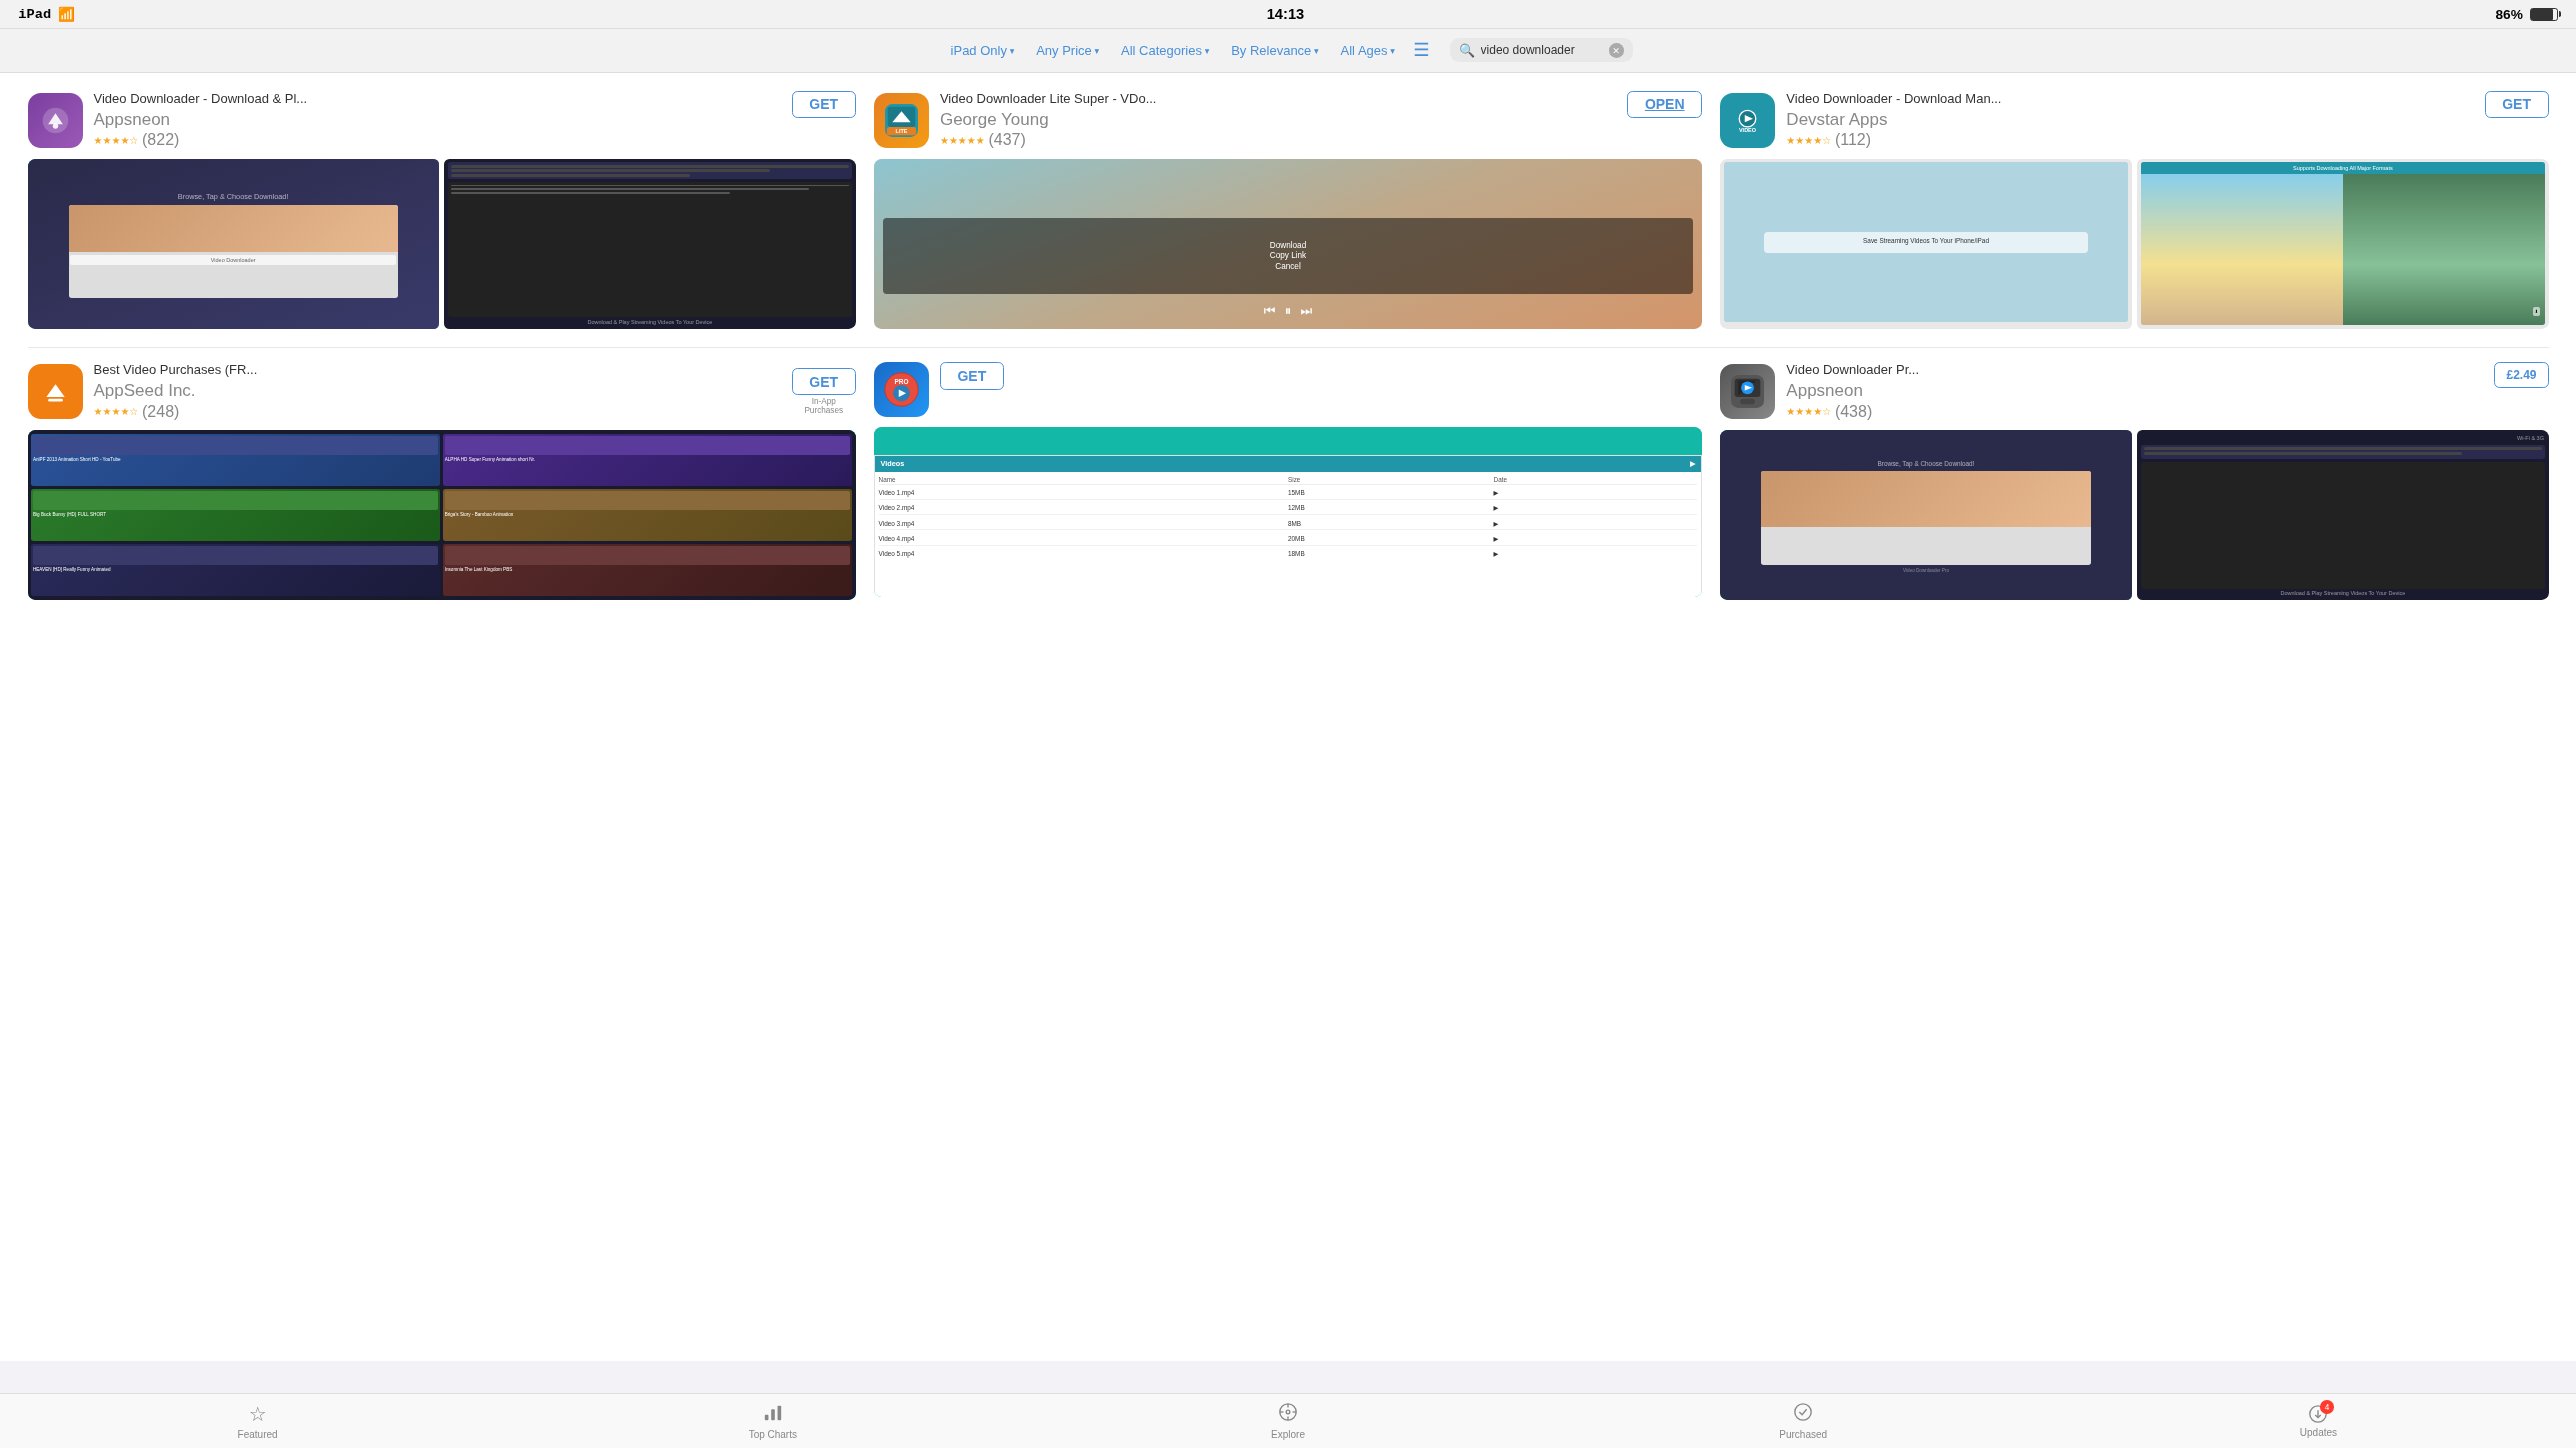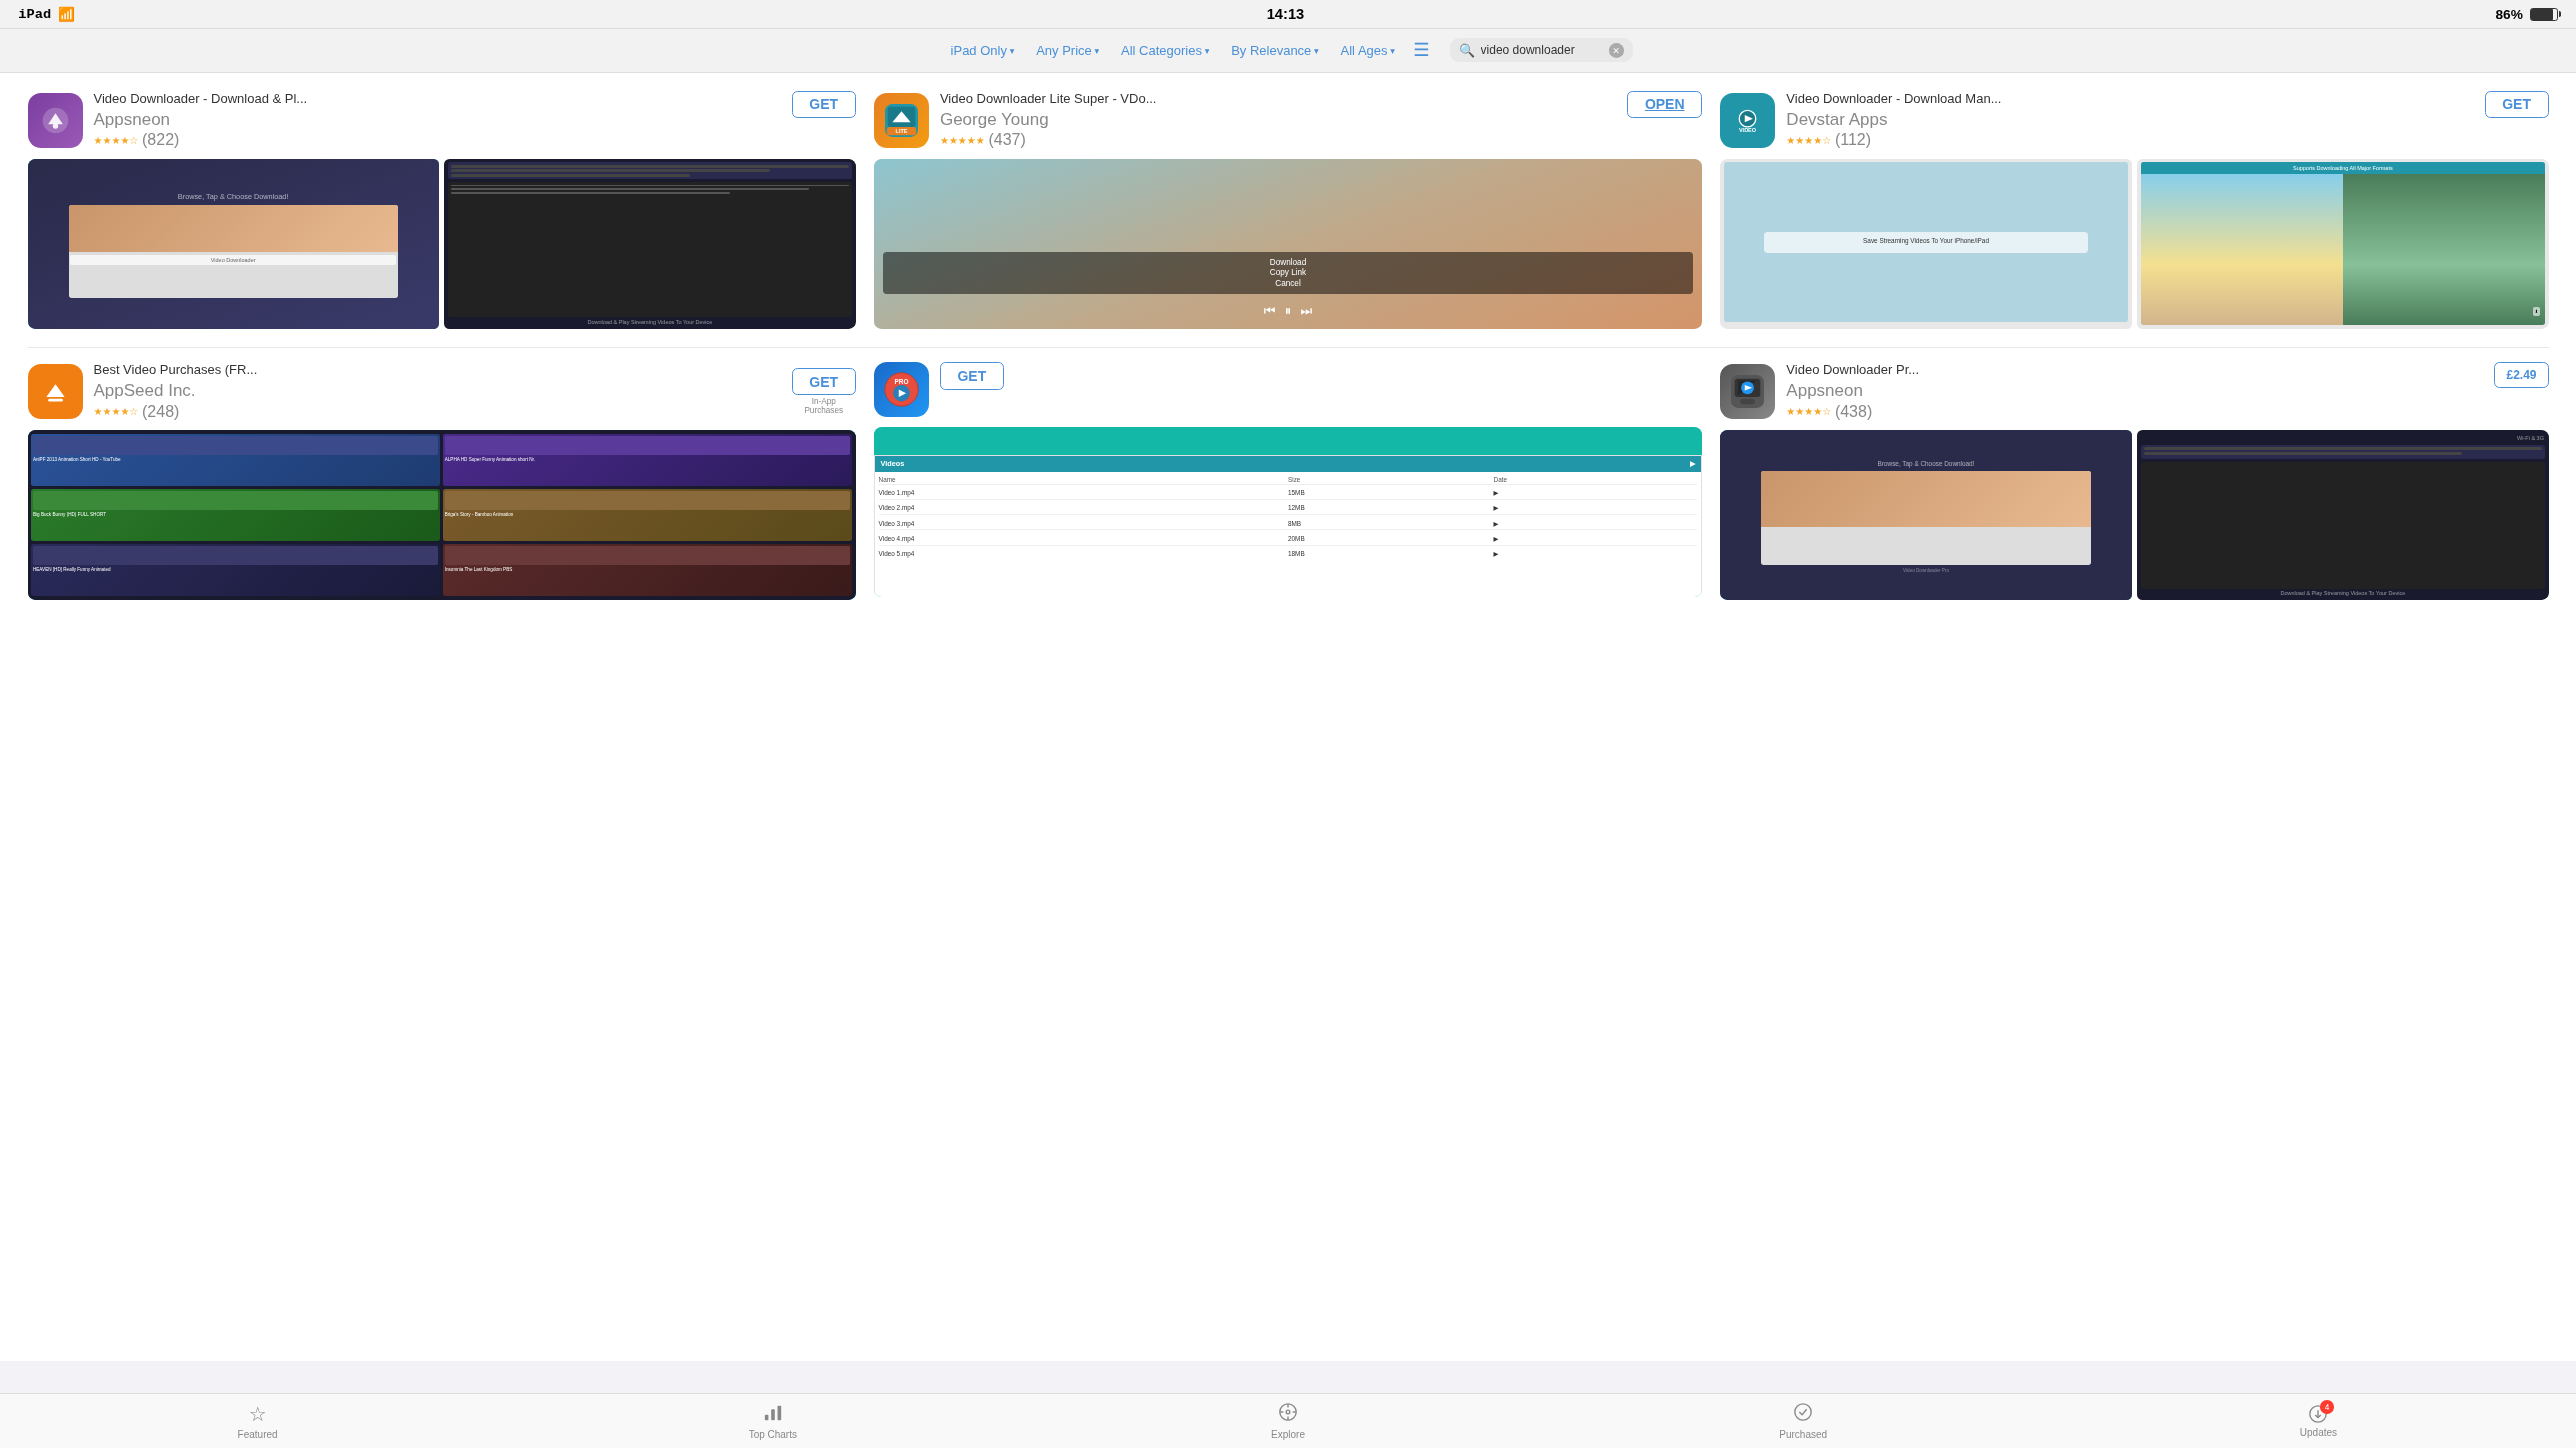"Download" div { padding: 6px -> 23px }
